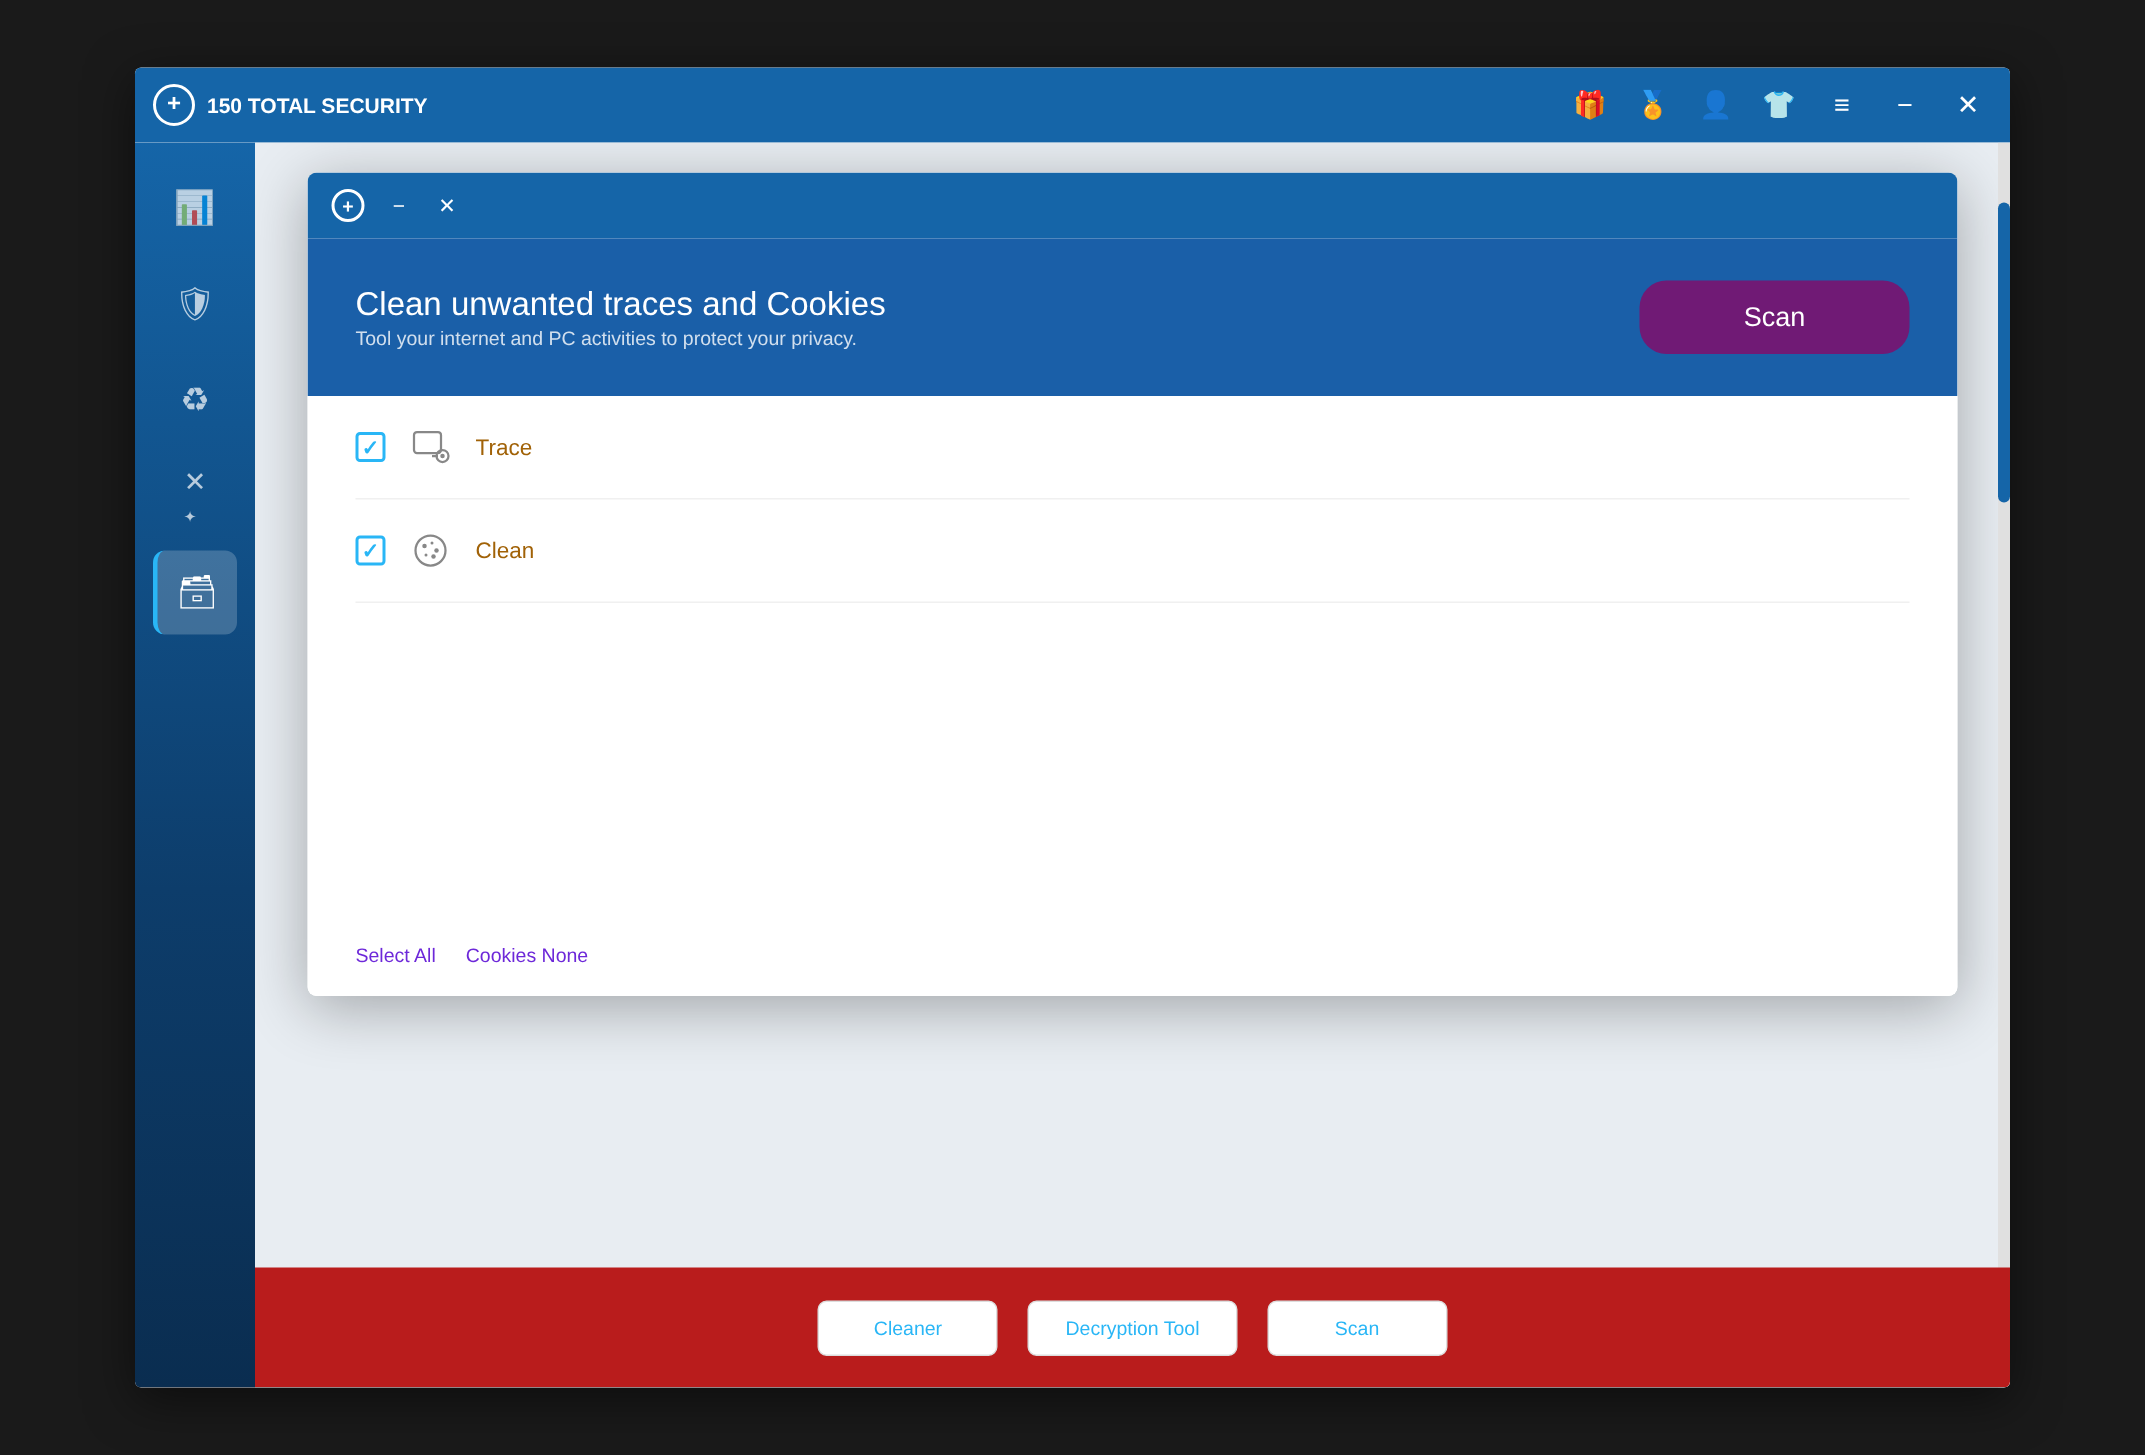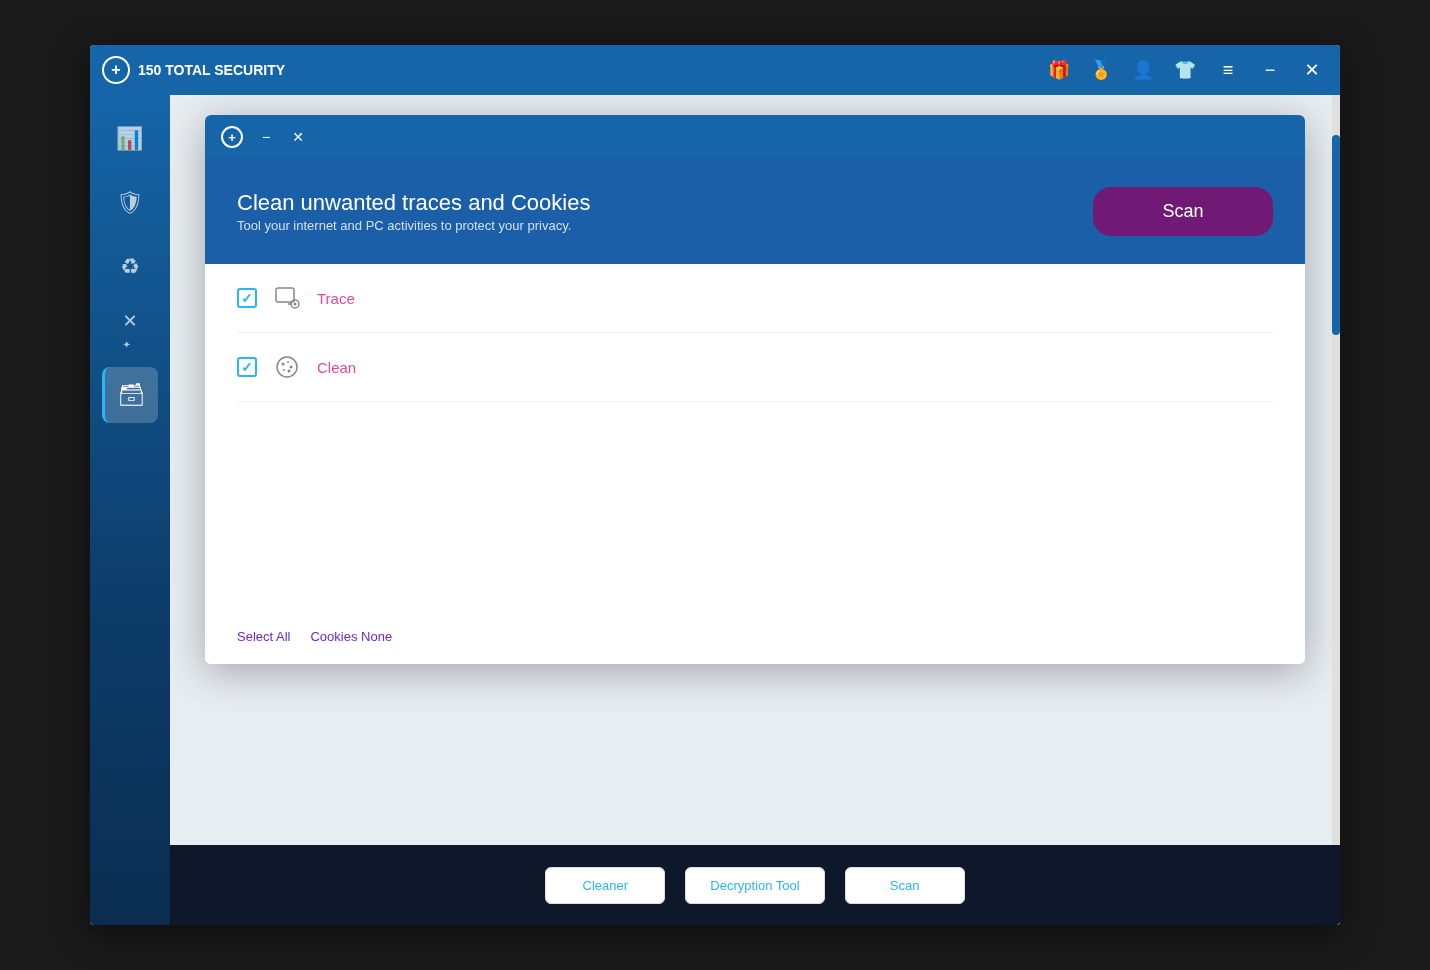"Trace" .item-label { color: #ec4899 -> #a16207 }
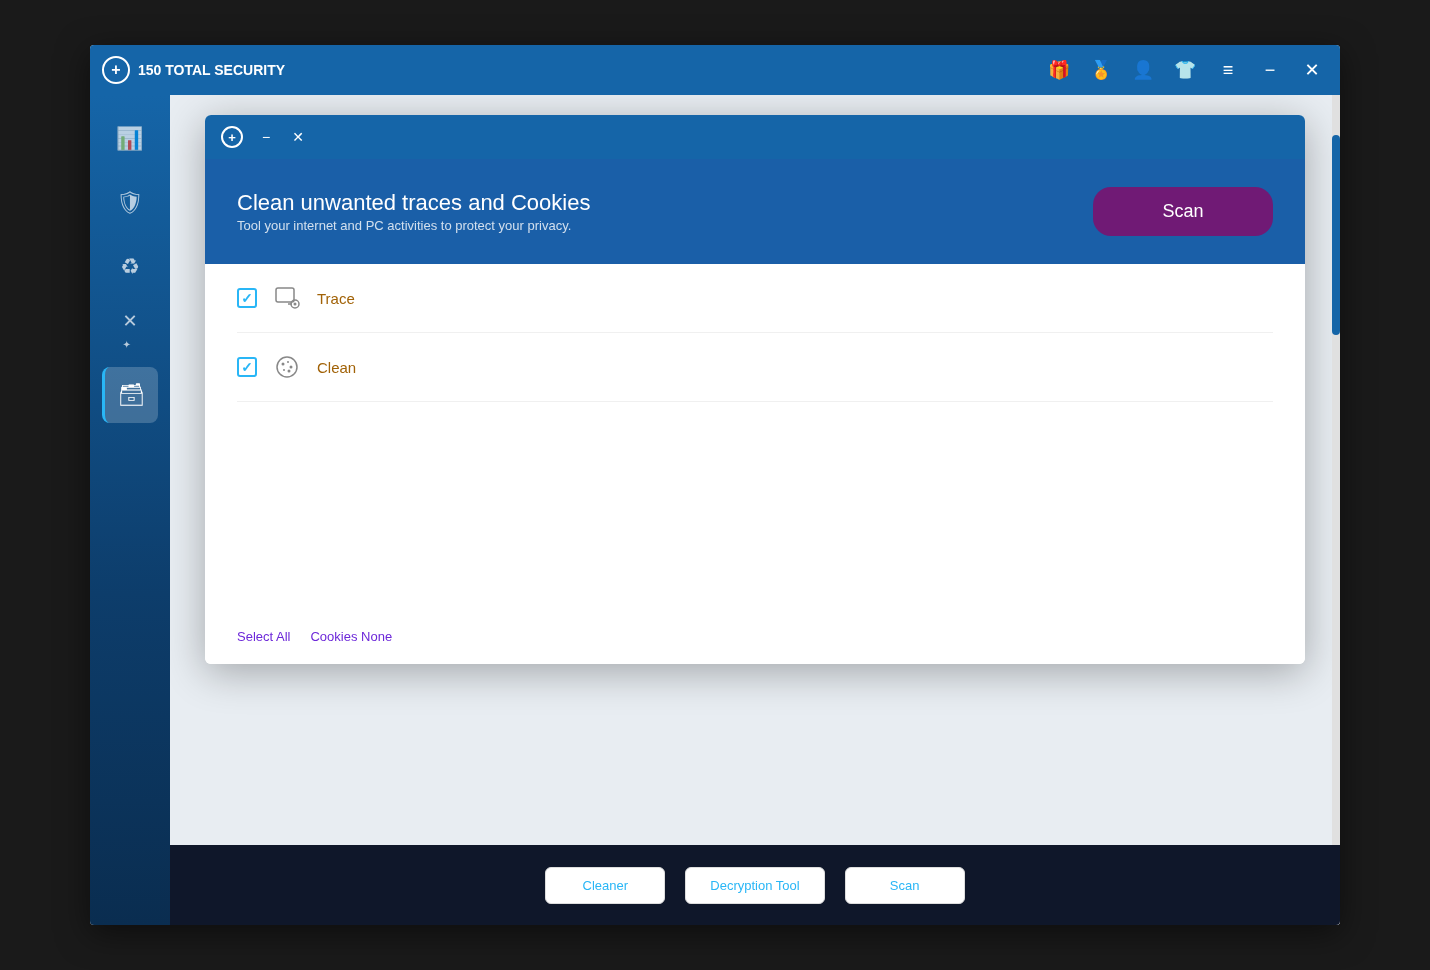"Cleaner" .bottom-toolbar { background: #0f172a -> #b91c1c }
